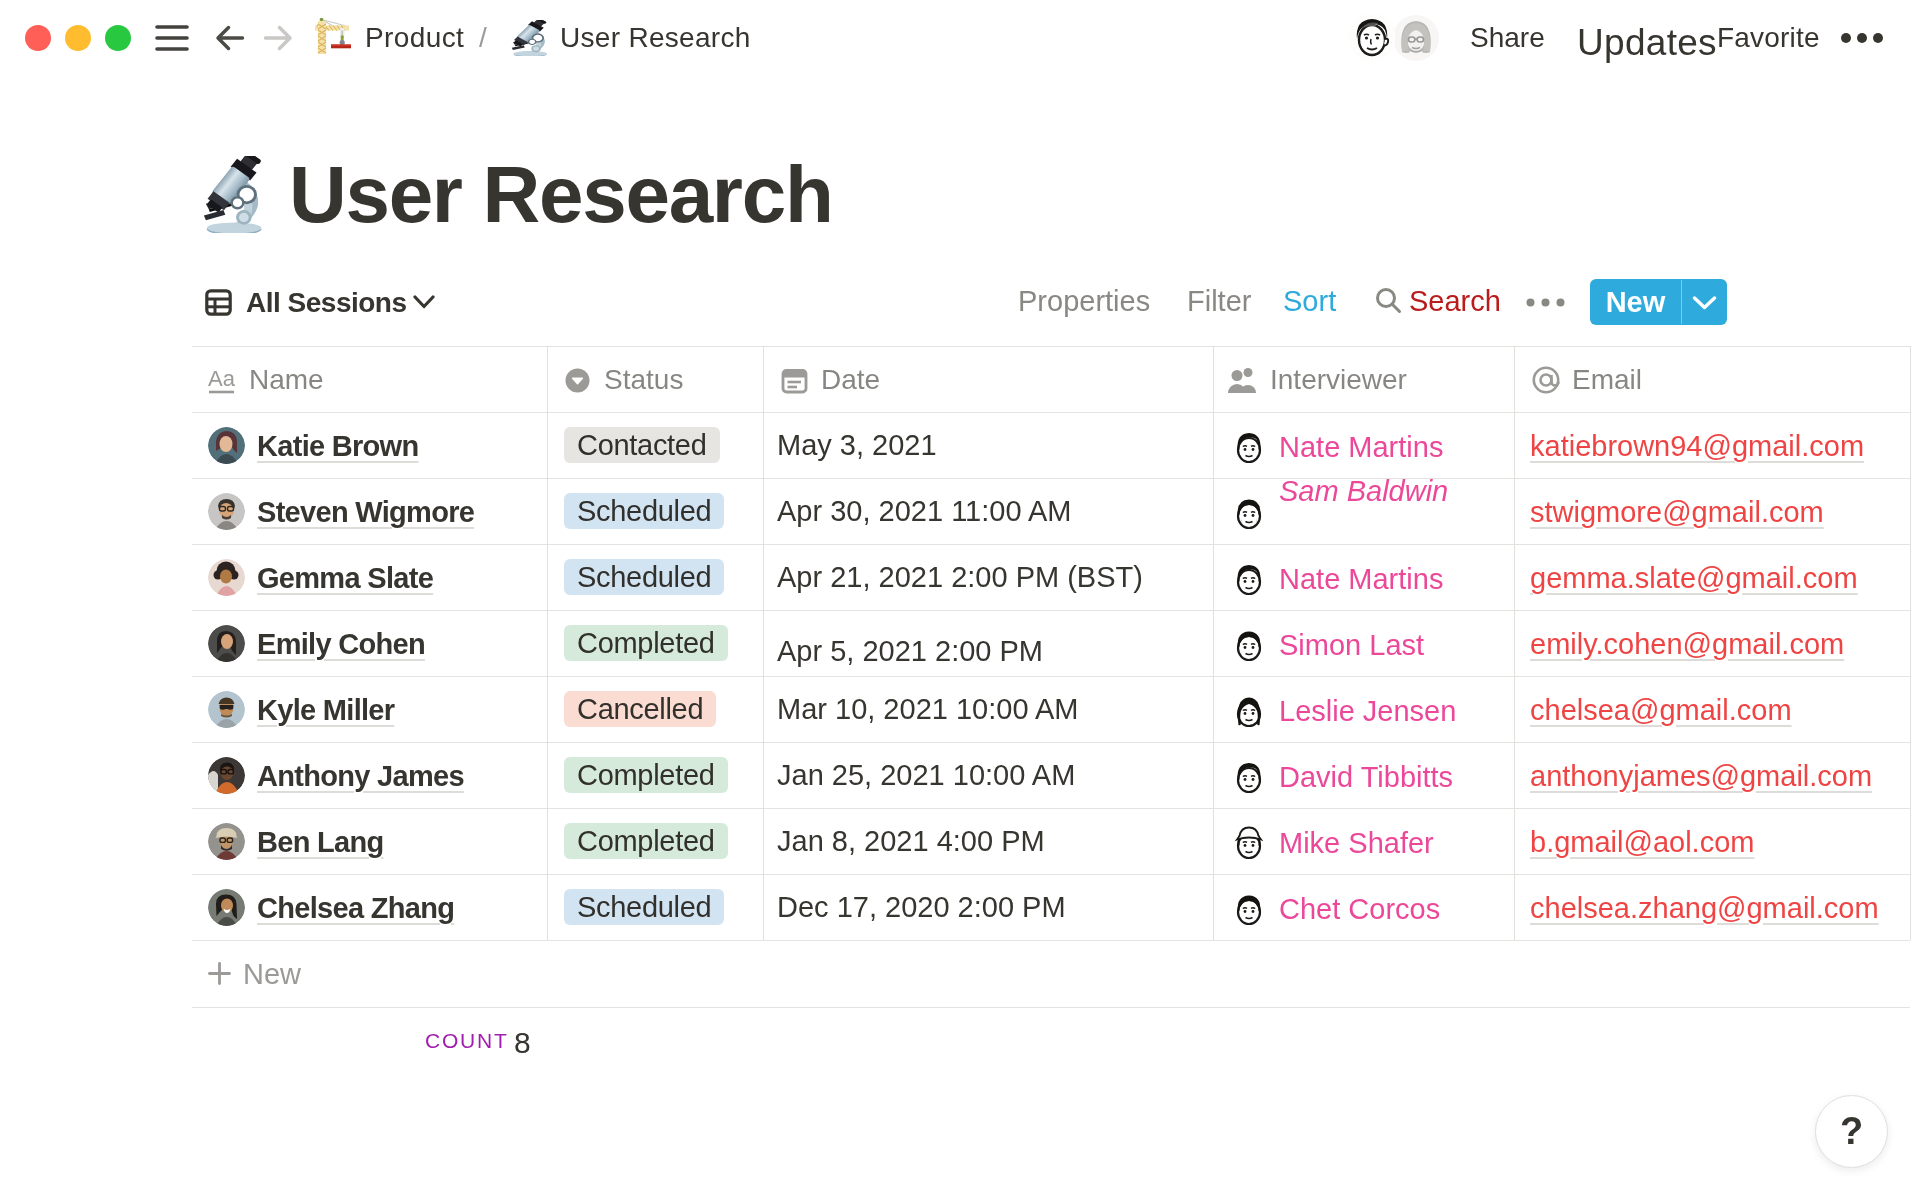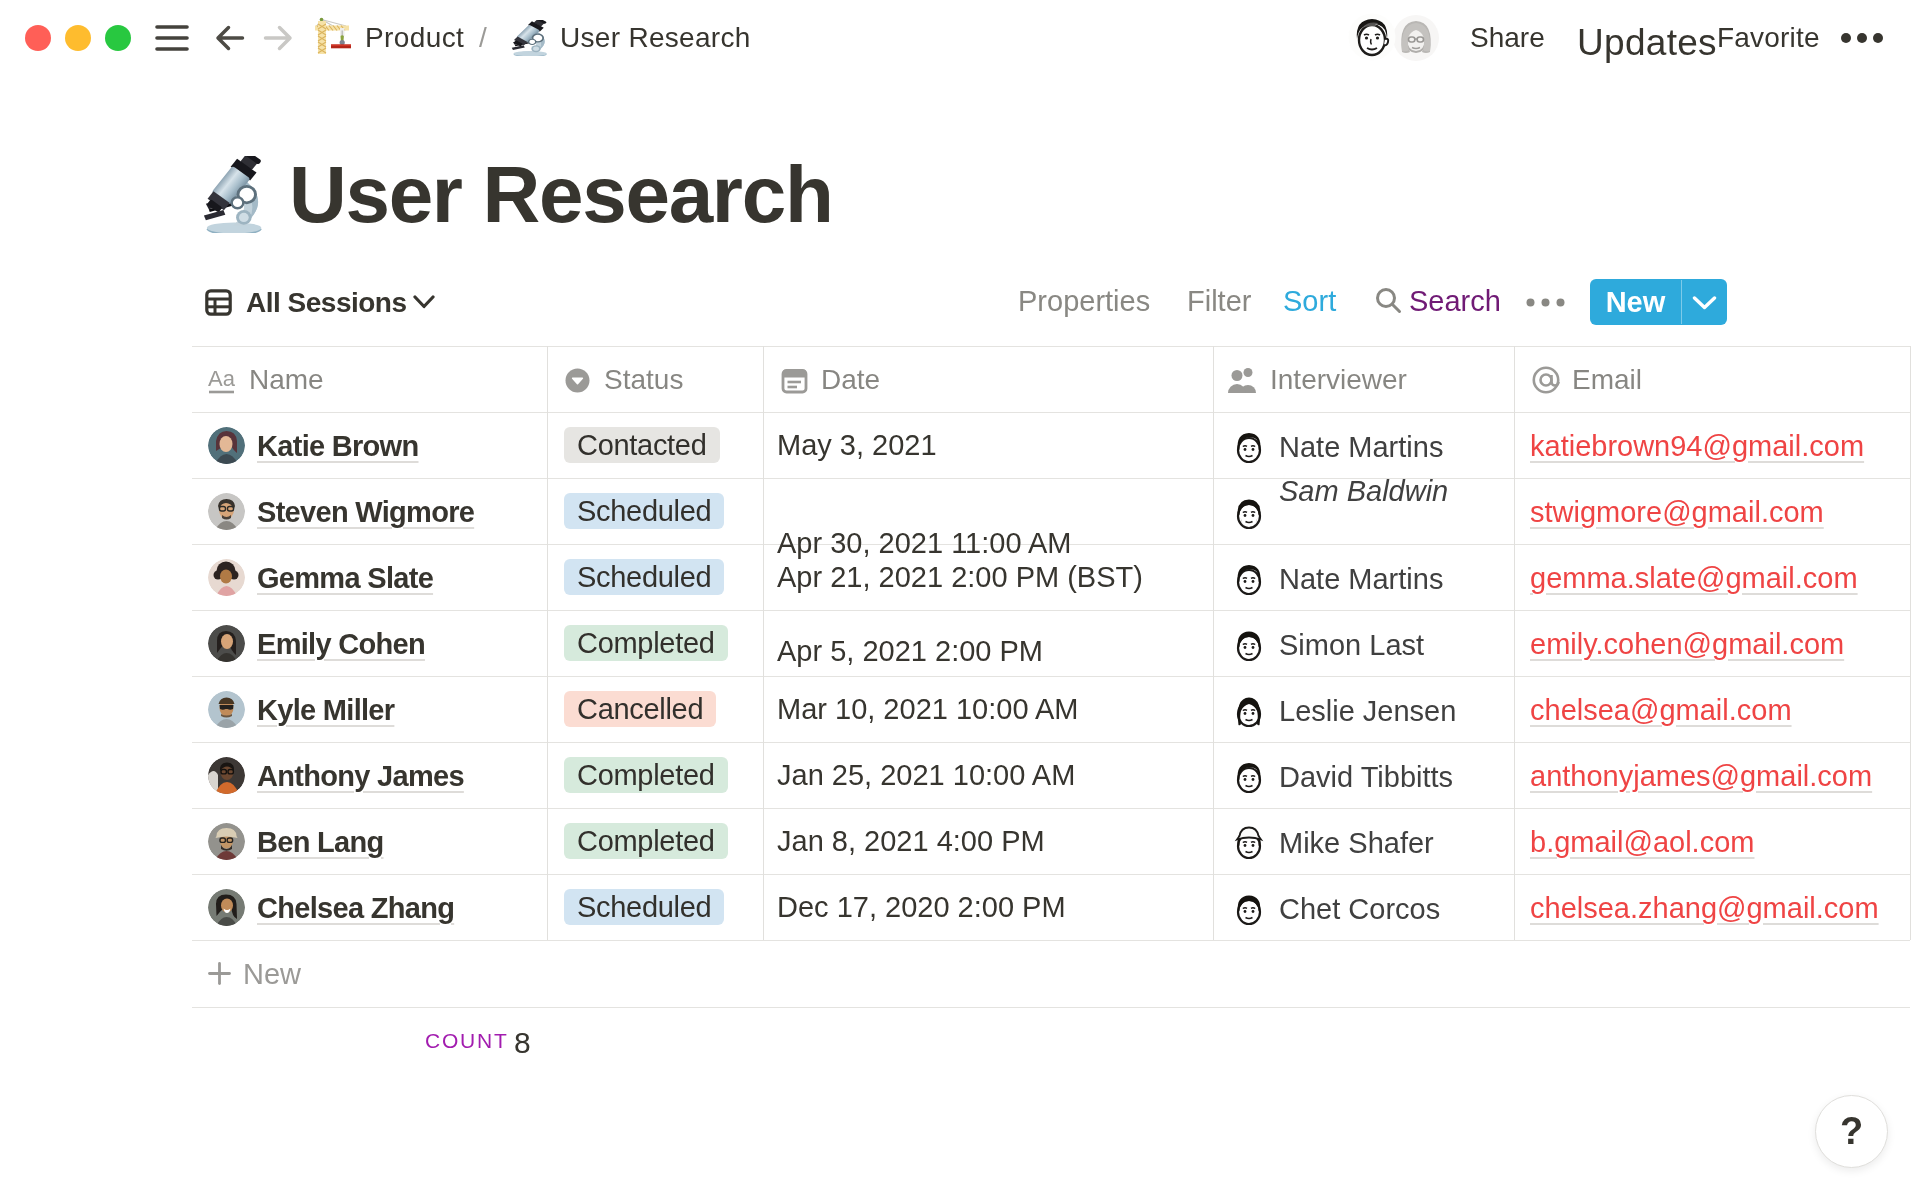"Search" div.abs { color: #701a75 -> #b91c1c }
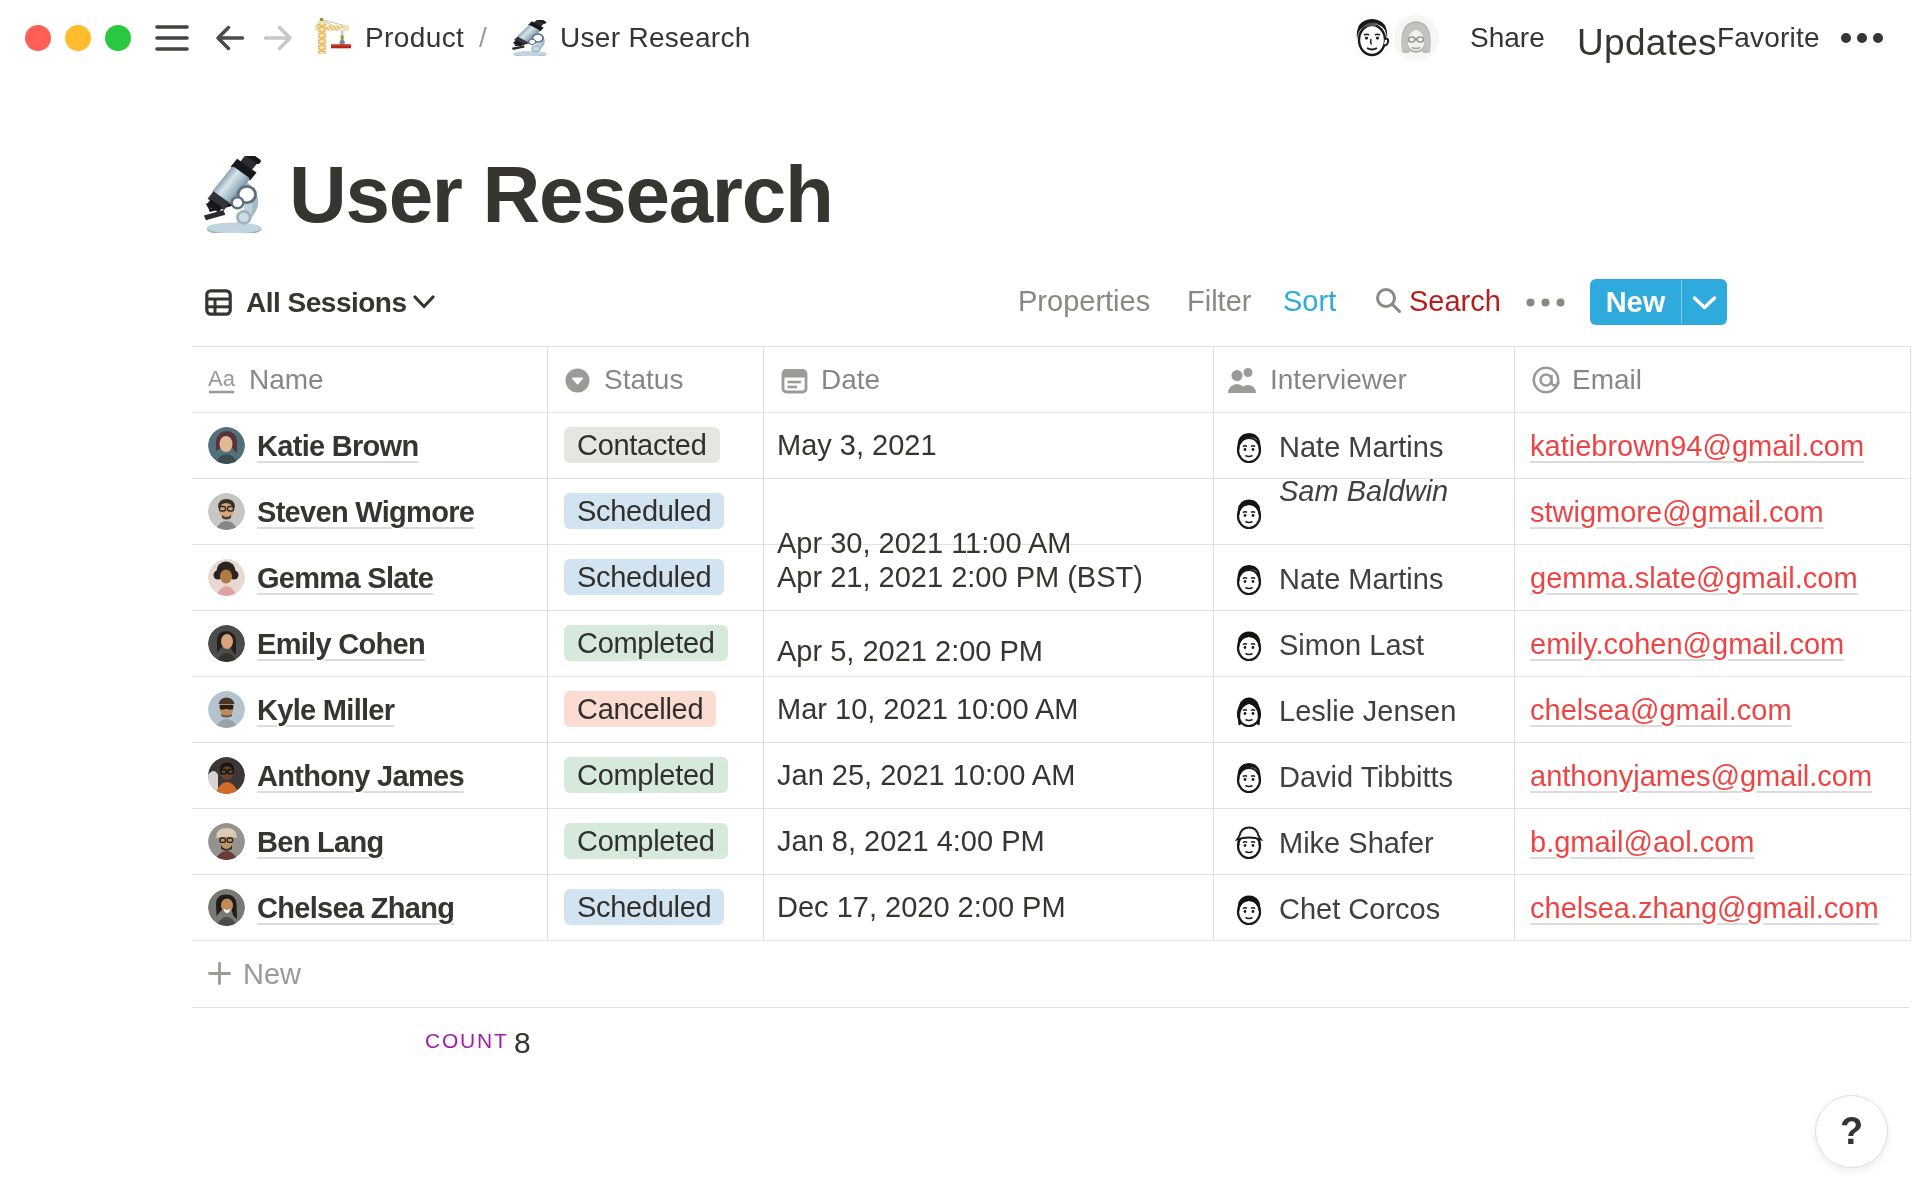"Nate Martins" .ivtxt { color: #404040 -> #ec4899 }
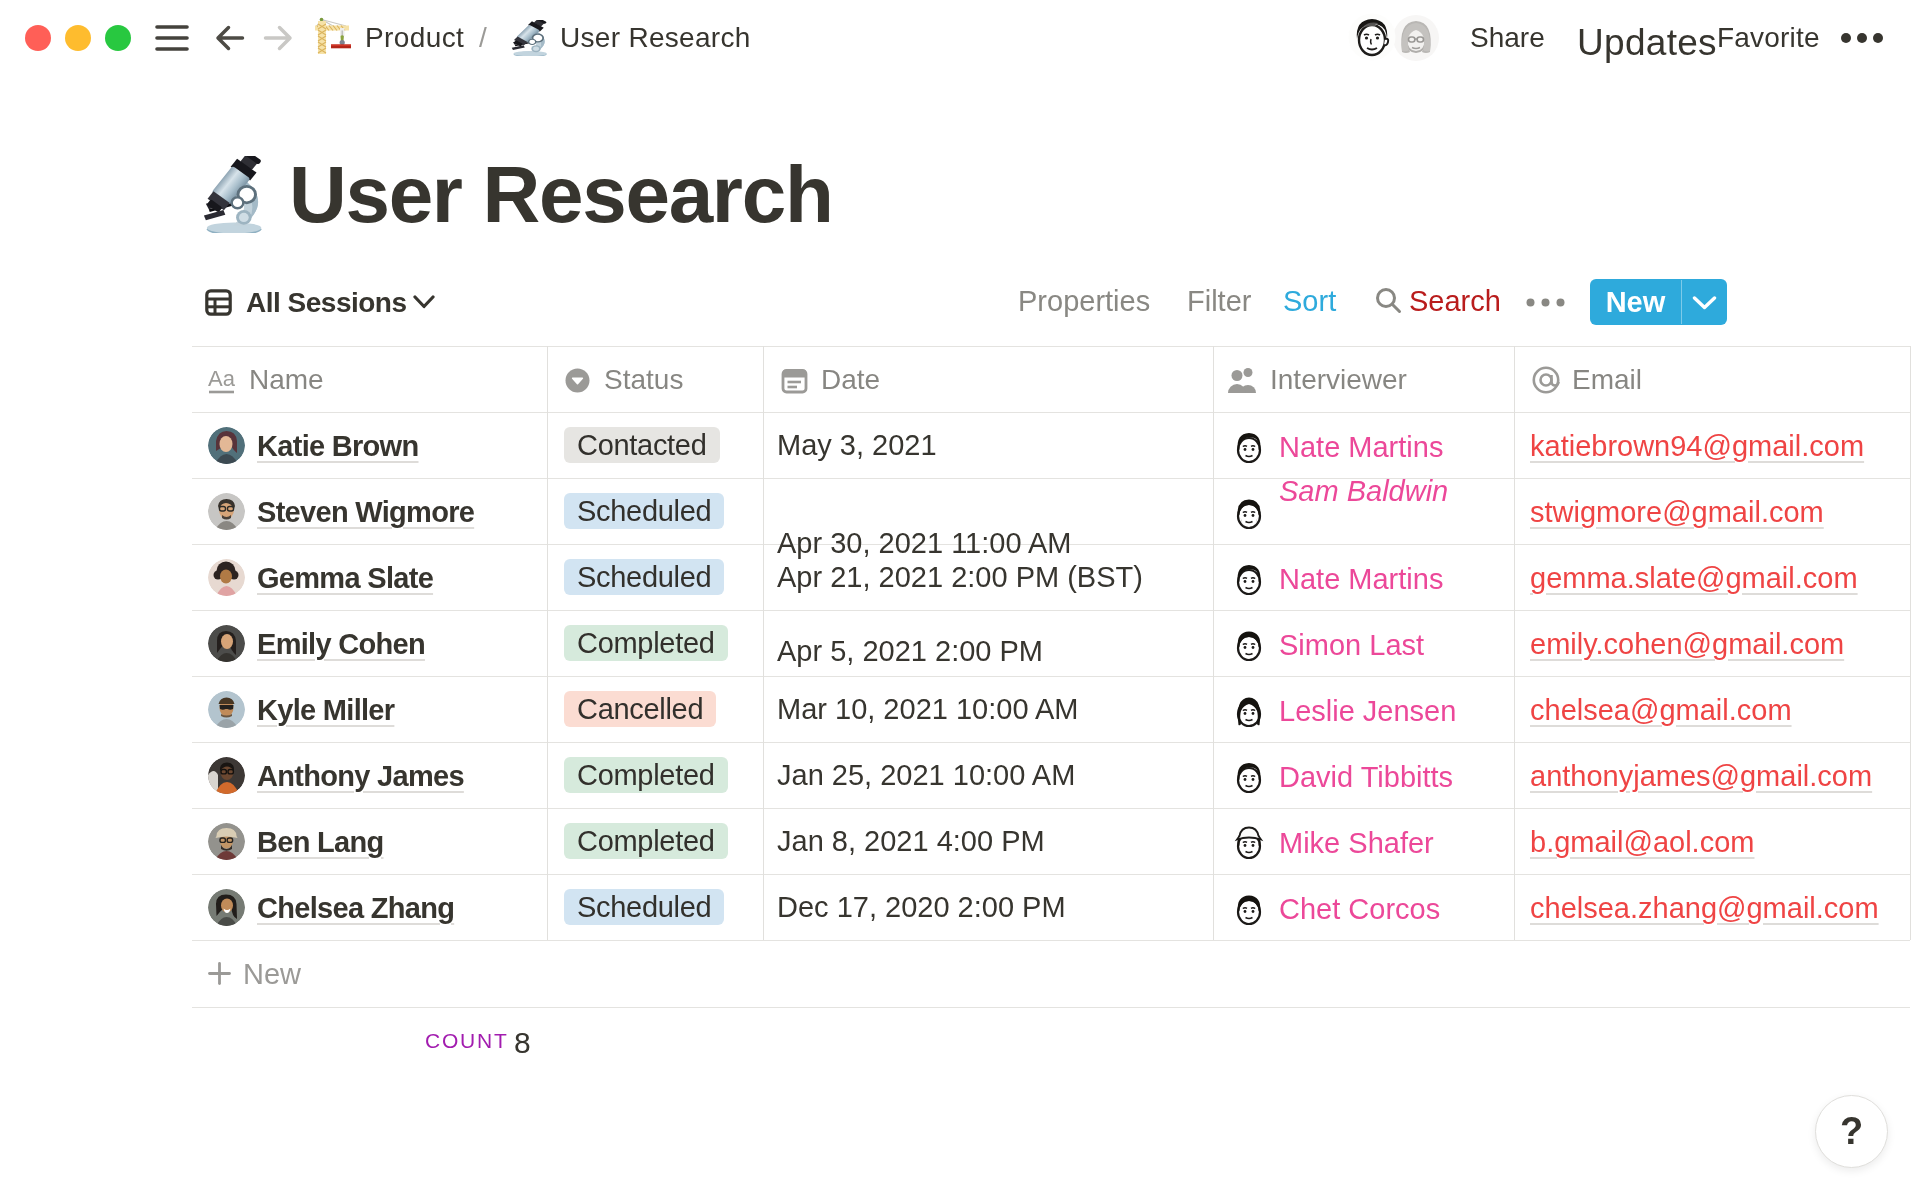"Apr 30, 2021 11:00 AM" div.datetxt { margin-top: 32px -> none }
